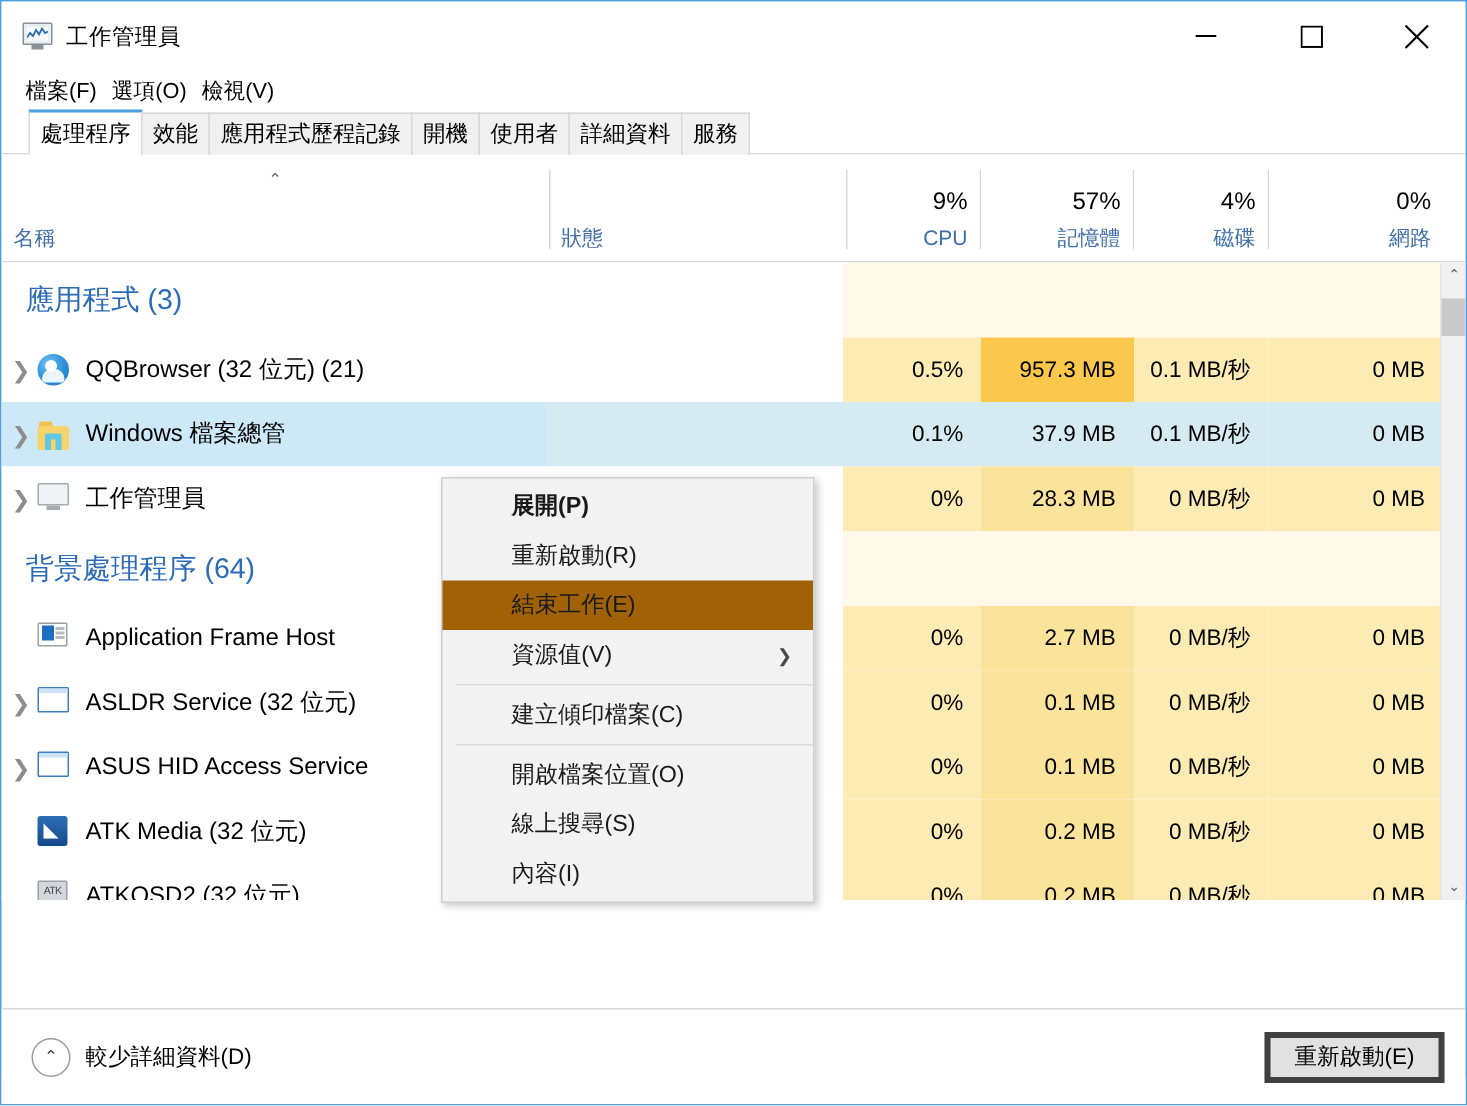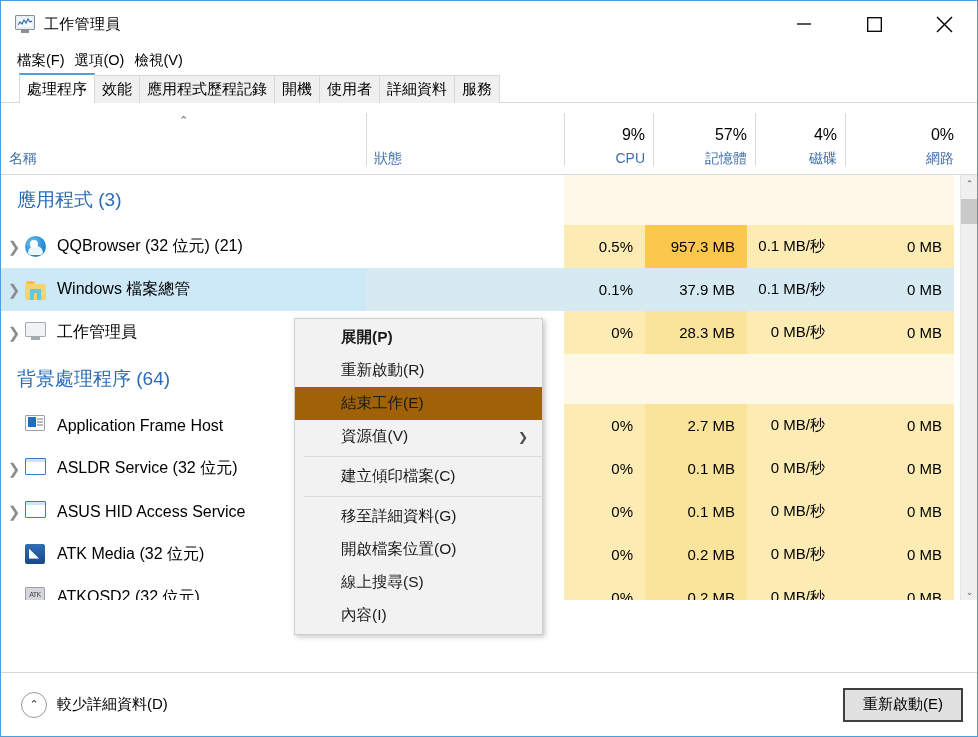"0.5%" .c-cpu { width: 81px -> 93px }
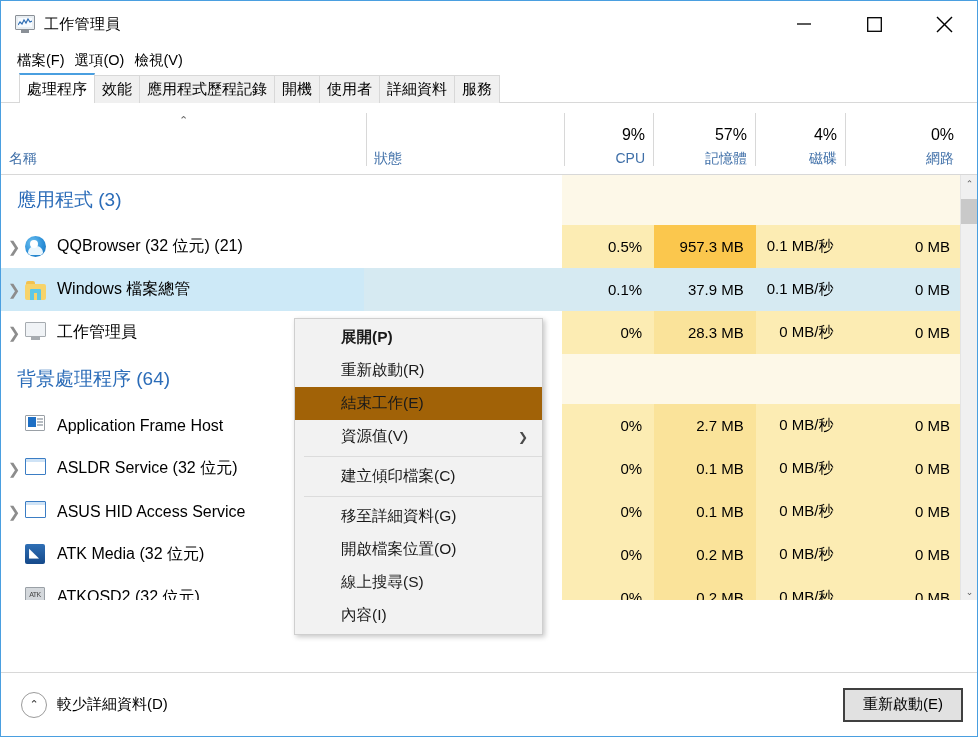"移至詳細資料(G)" div.ctxitem { html: <div> <span>移至詳細資料(G)</span> </div> -> none }
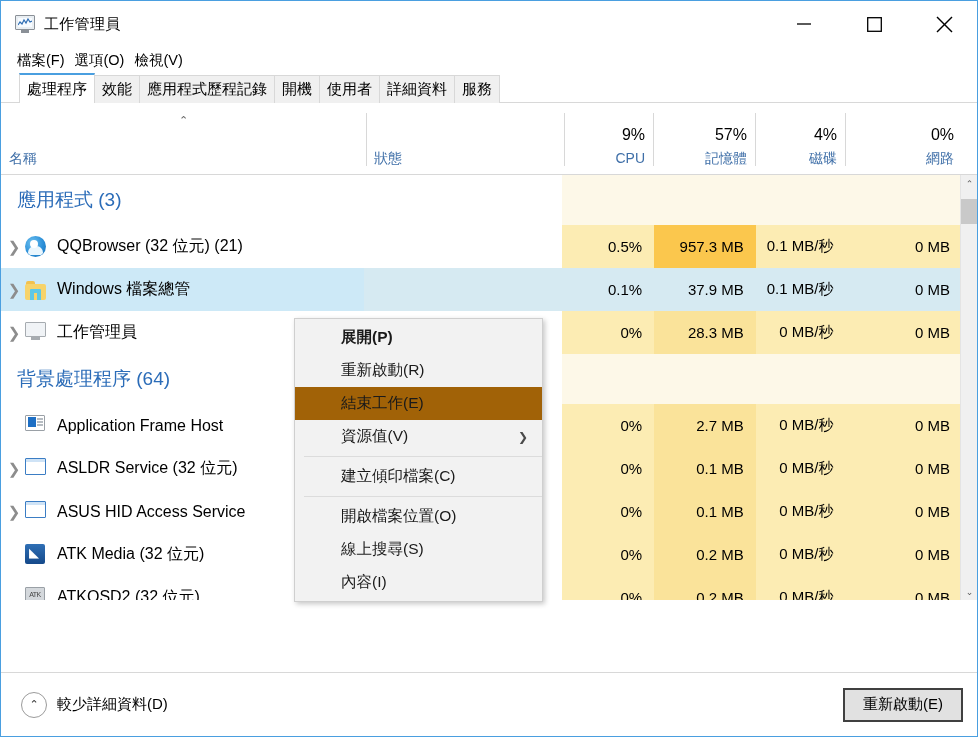"重新啟動(E)" #restart-button { border: 2px solid #404040 -> 4px solid #404040 }
